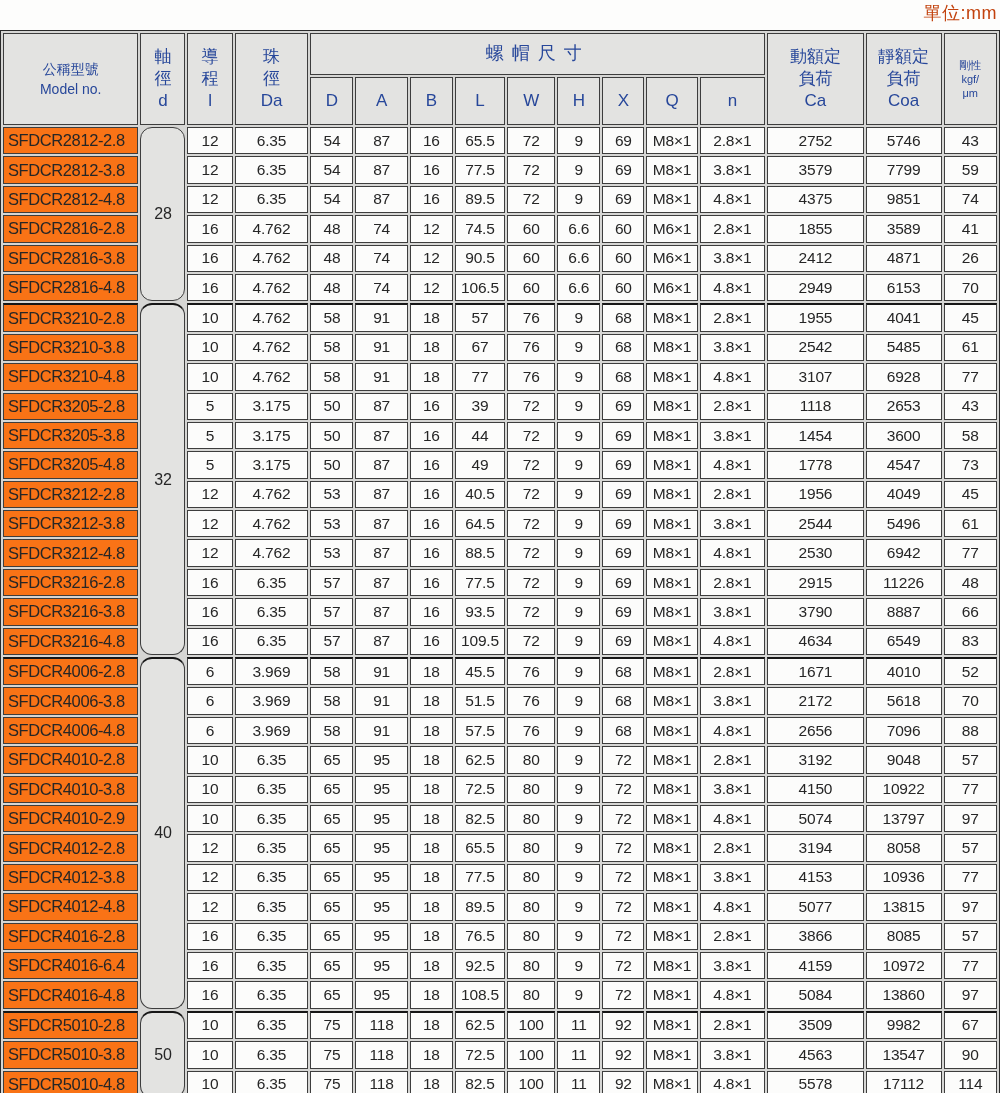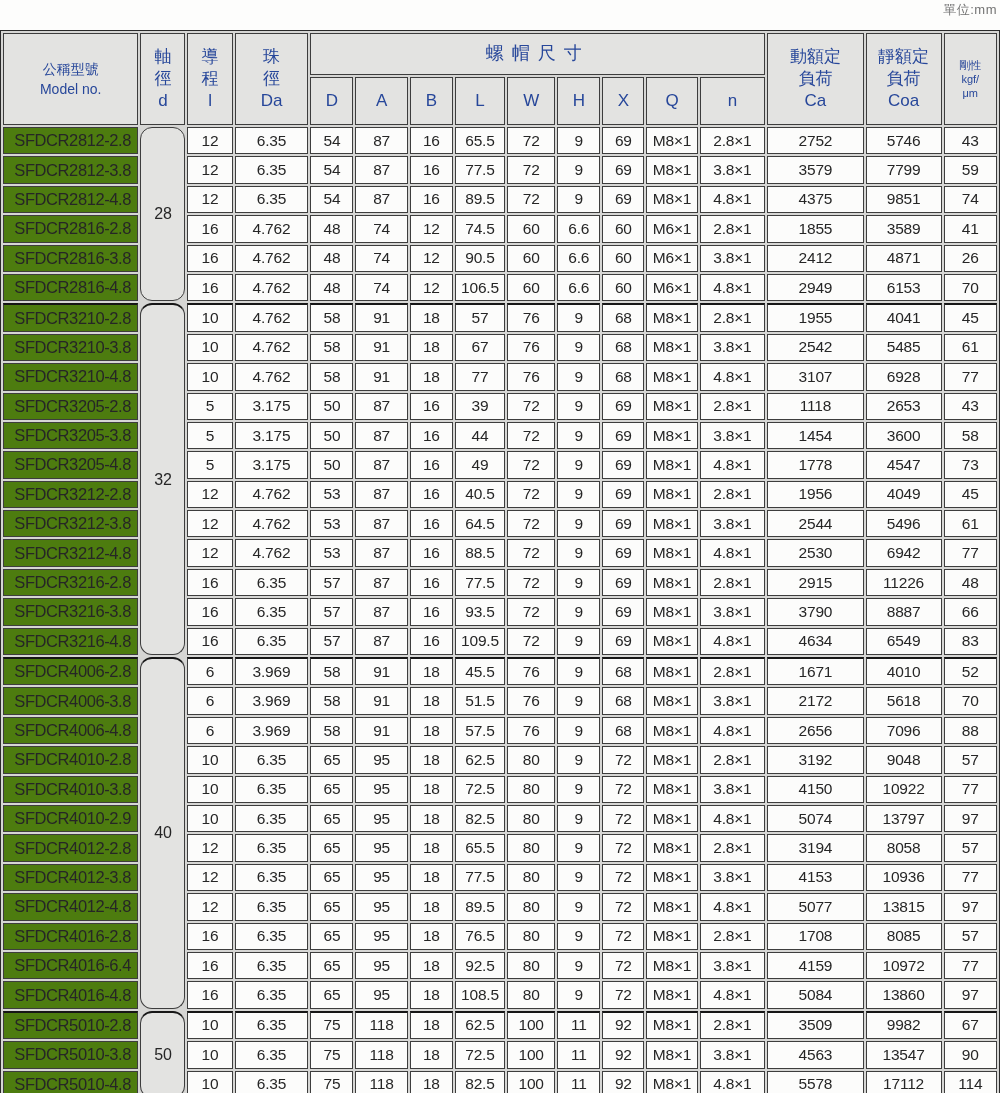"單位:mm" .units { color: #737373 -> #c2410c; font-size: 13px -> 18px }
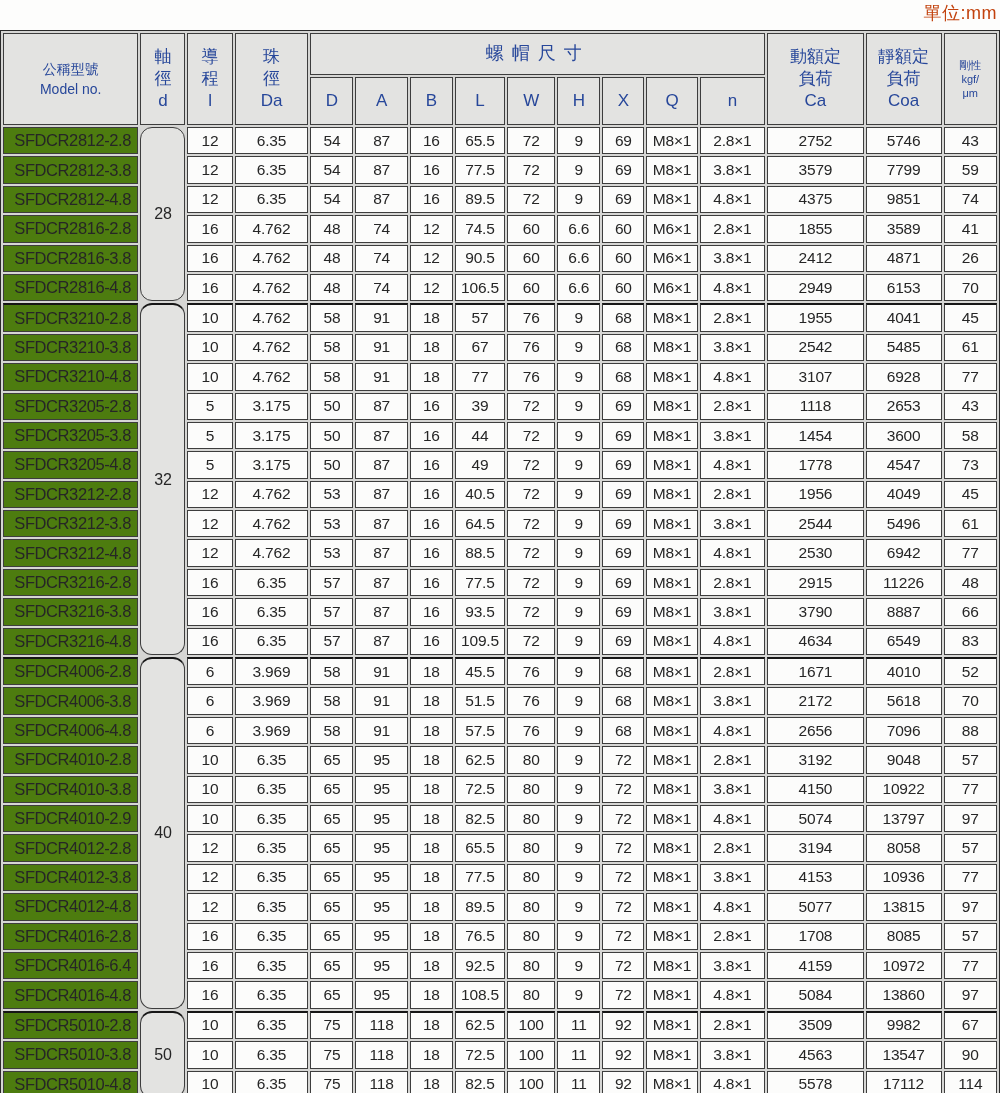"SFDCR2812-2.8" td.model-cell { background: #4d7c0f -> #f97316; text-align: center -> left }
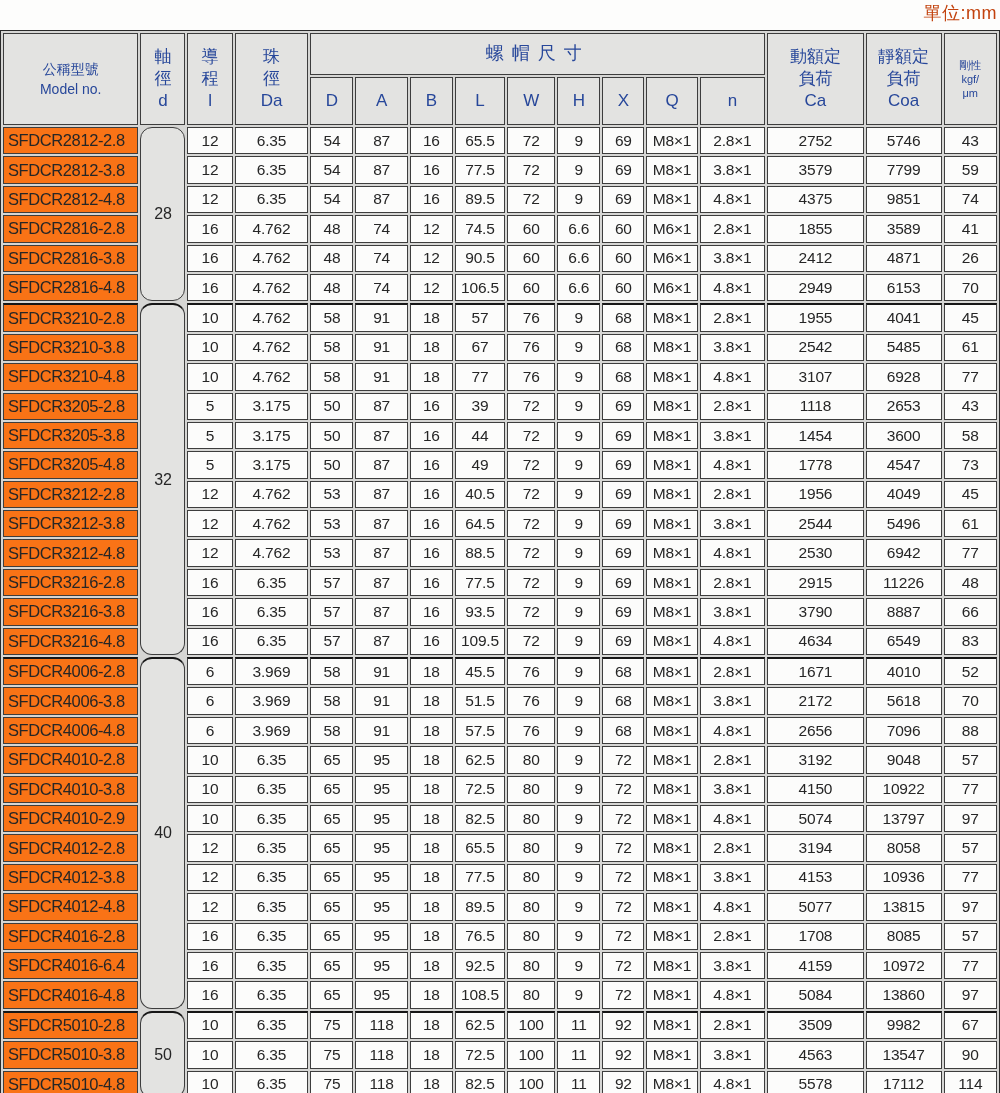"1708" td { text: 1708 -> 3866 }
